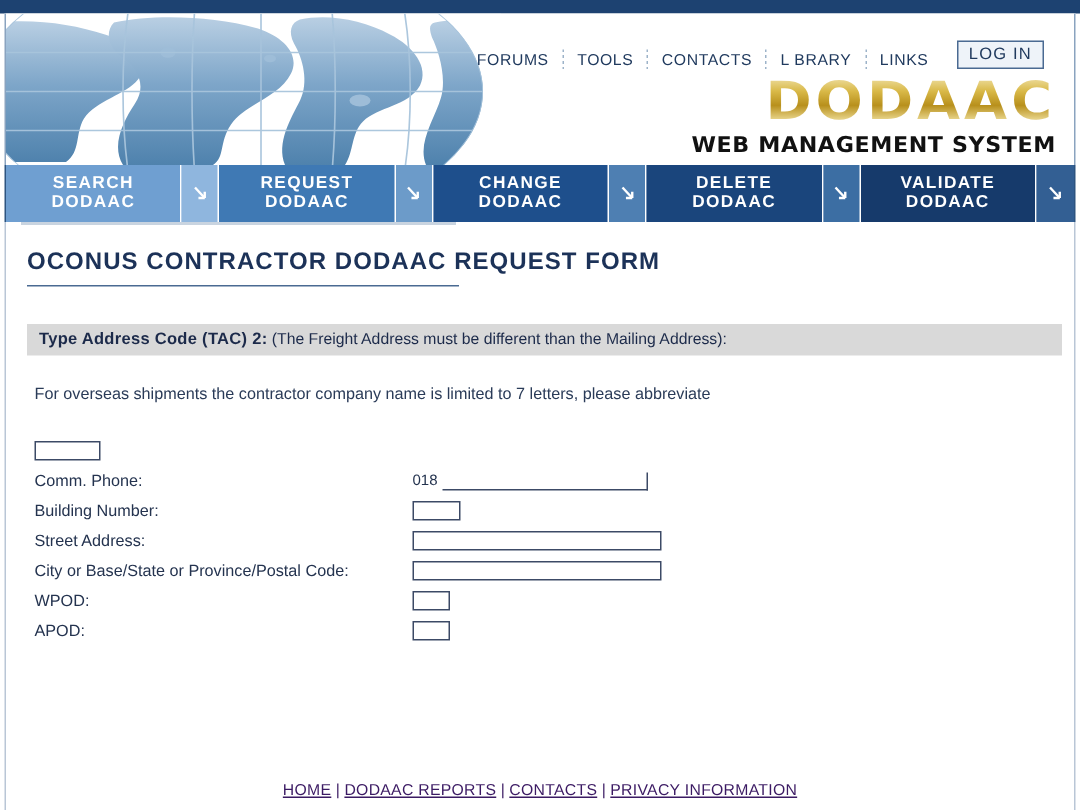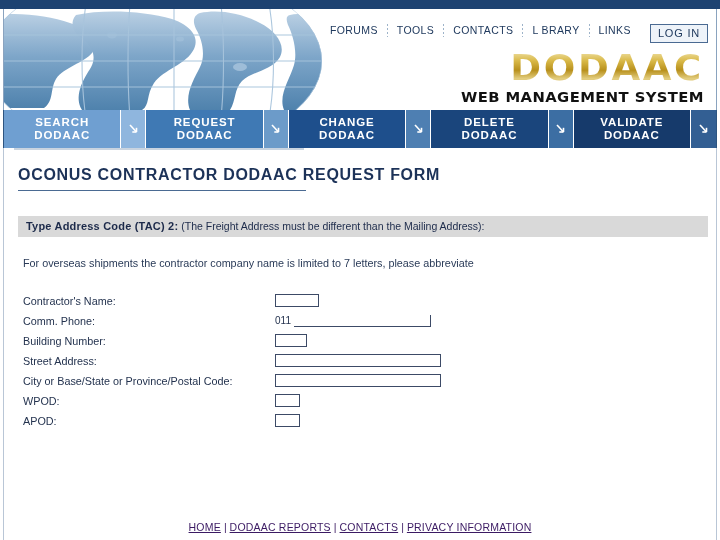"FORUMS" .topnav { align-items: flex-start -> flex-end; right: 8px -> 20px }
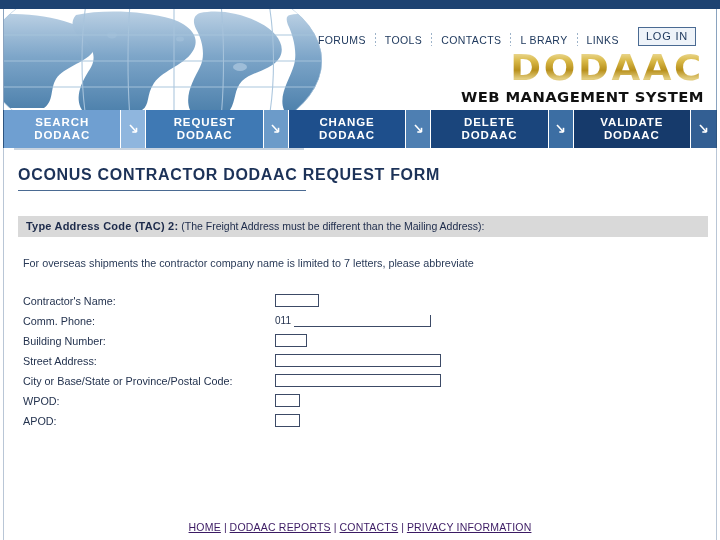"Contractor's Name:" span.field-label { html: <span>Contractor's Name:</span> -> none }
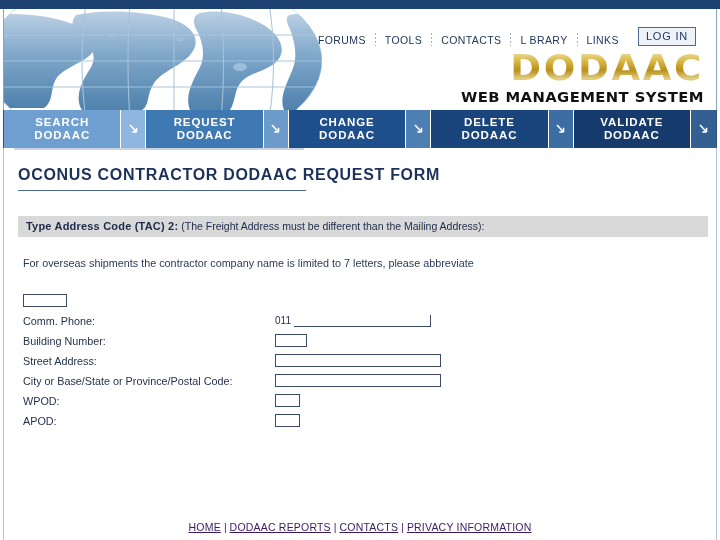"011" span.phone-prefix { text: 011 -> 018 }
